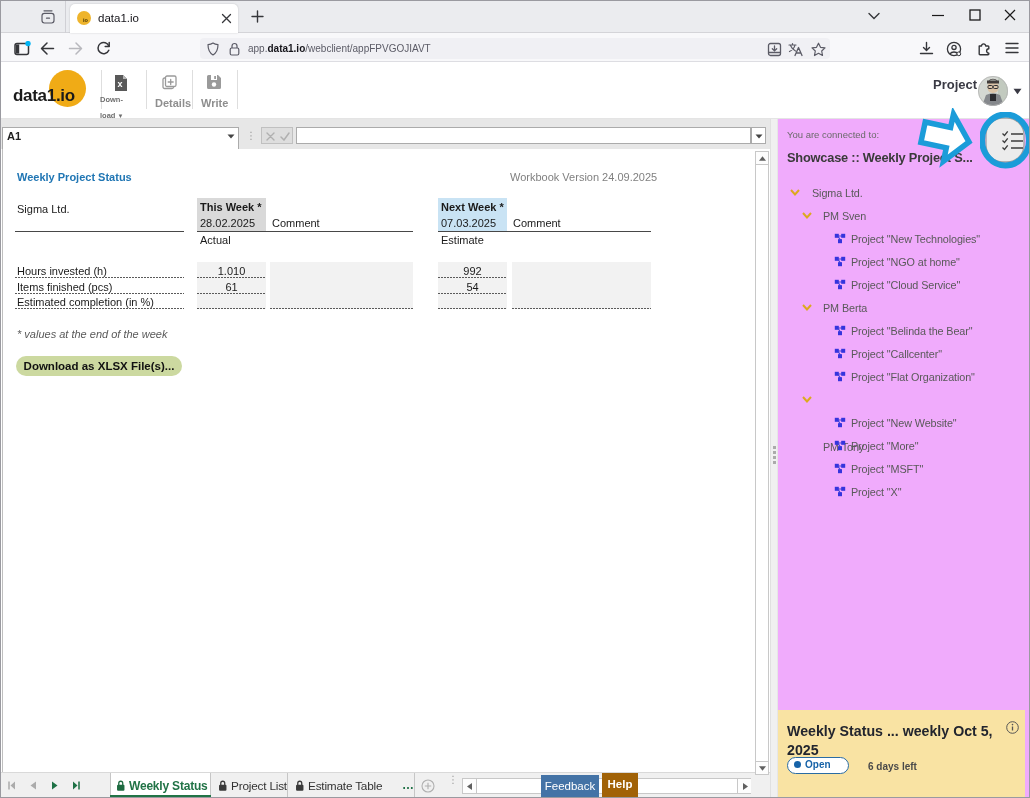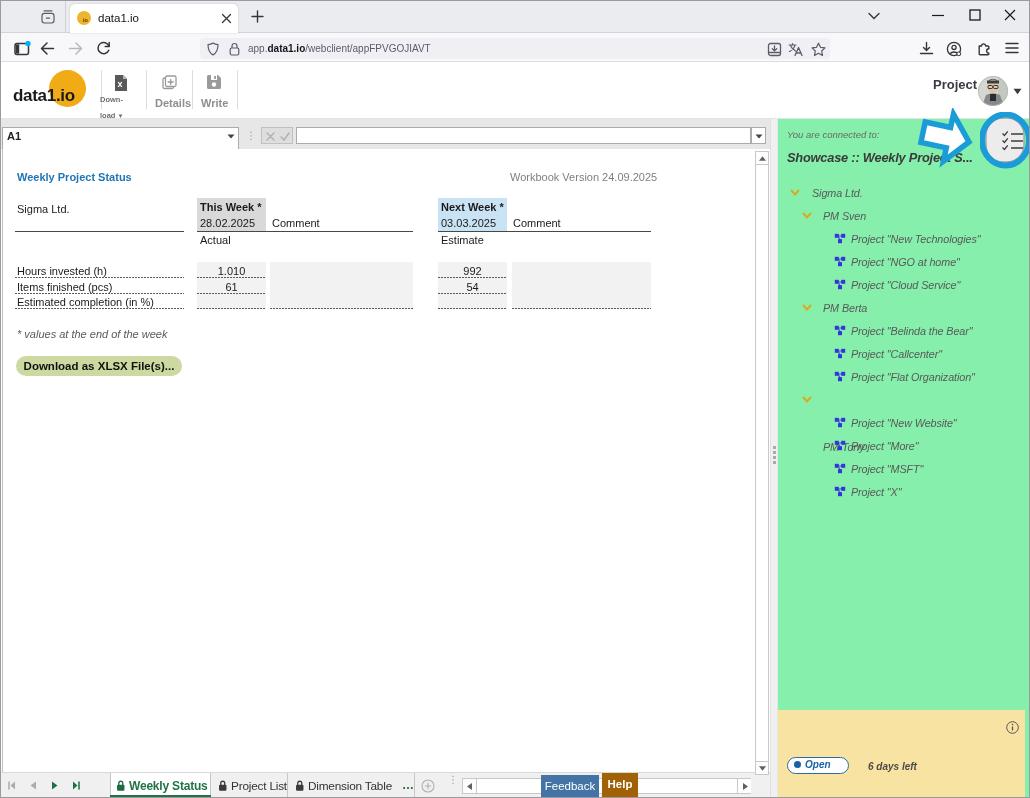"You are connected to:" #rpanel { background: #86efac -> #f0abfc; font-style: italic -> none }
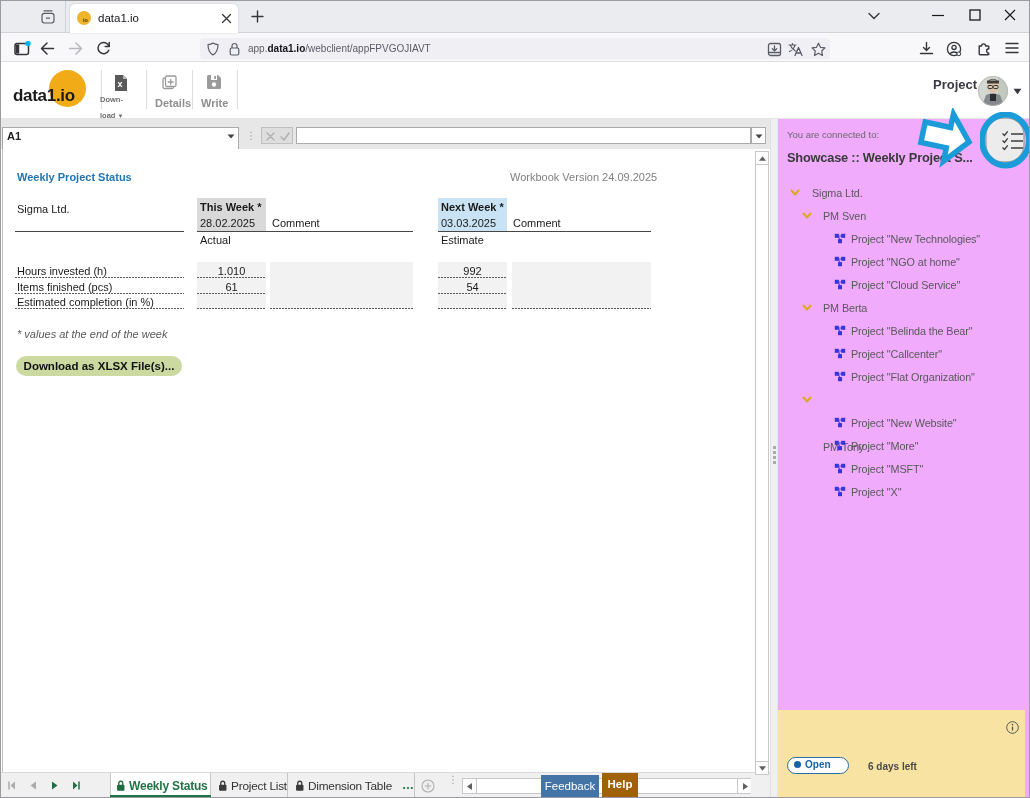"03.03.2025" div.abs { text: 03.03.2025 -> 07.03.2025 }
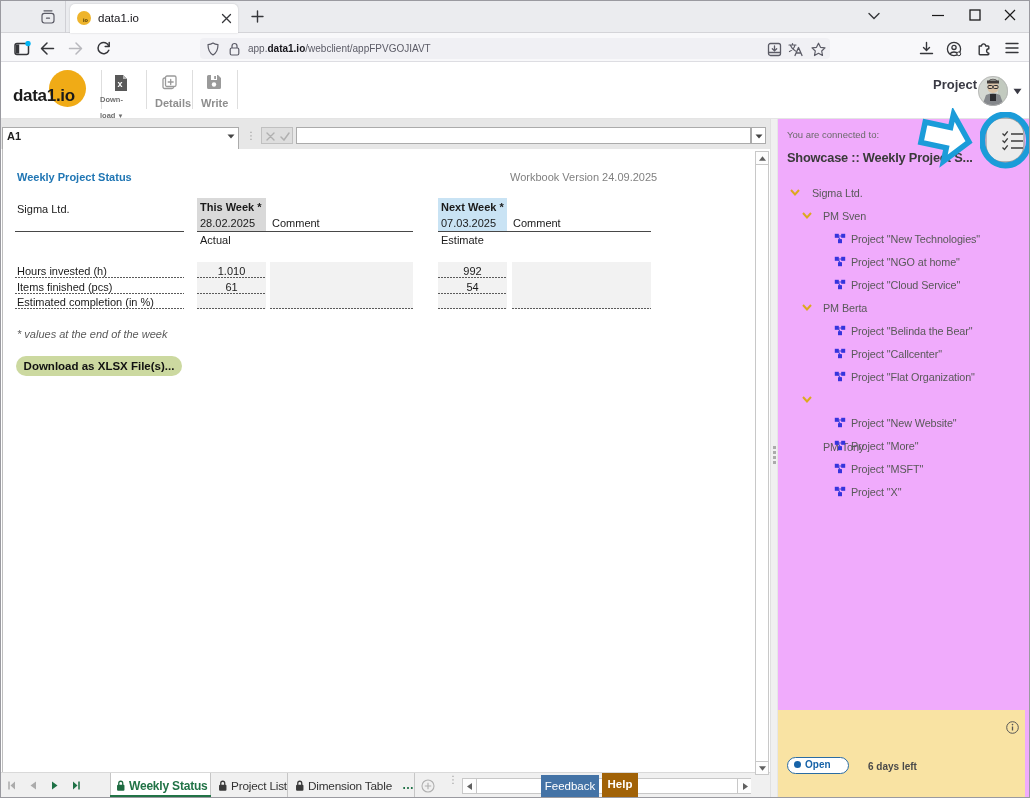"Weekly Status ... weekly Oct" div.abs { html: none -> <div>Weekly Status ... weekly Oct 5, 2025</div> }
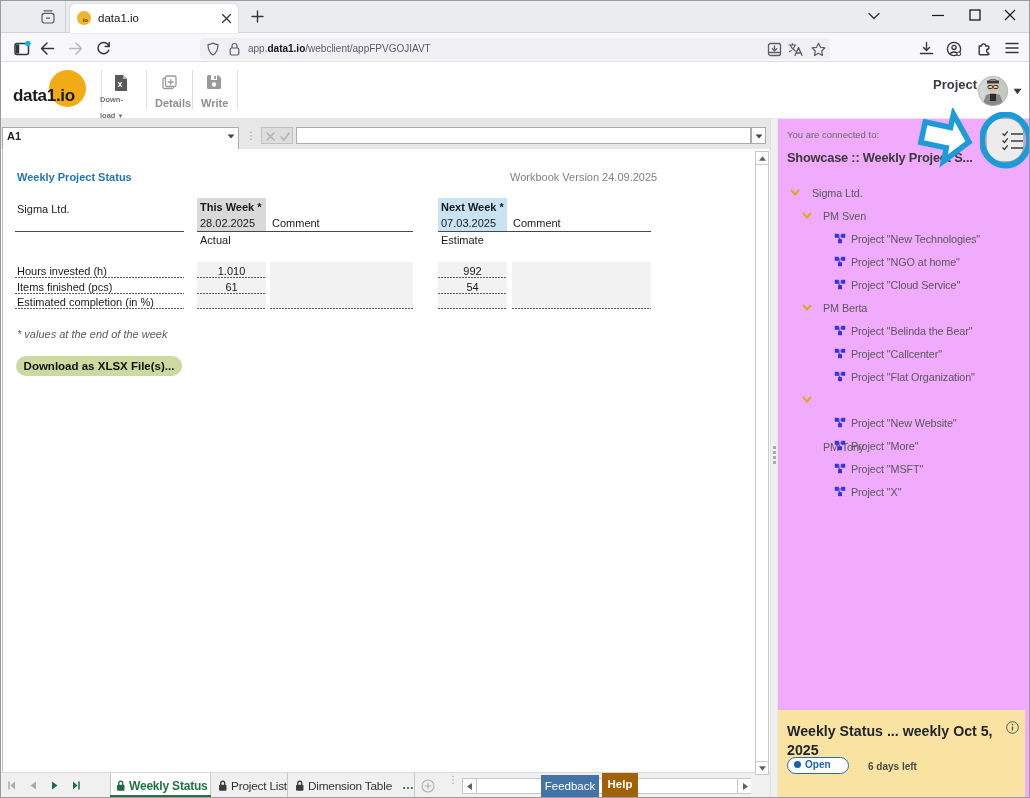"Dimension Table" div.abs { text: Dimension -> Estimate }
